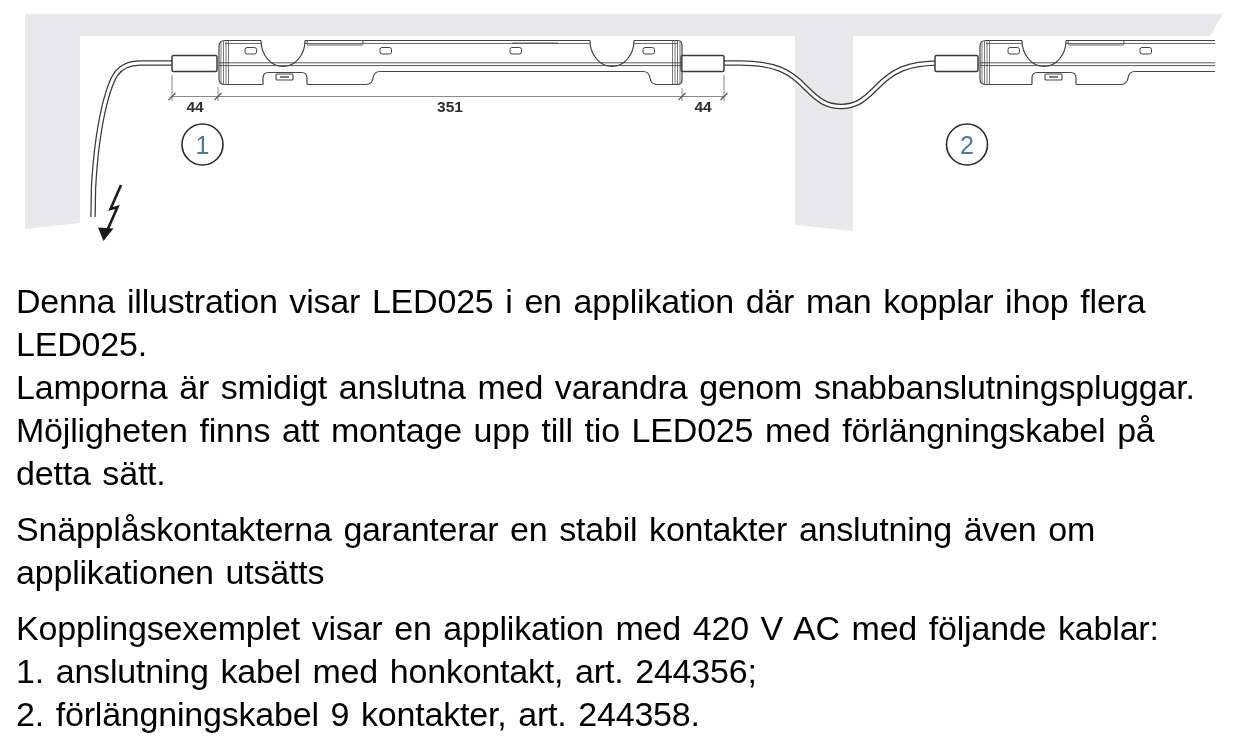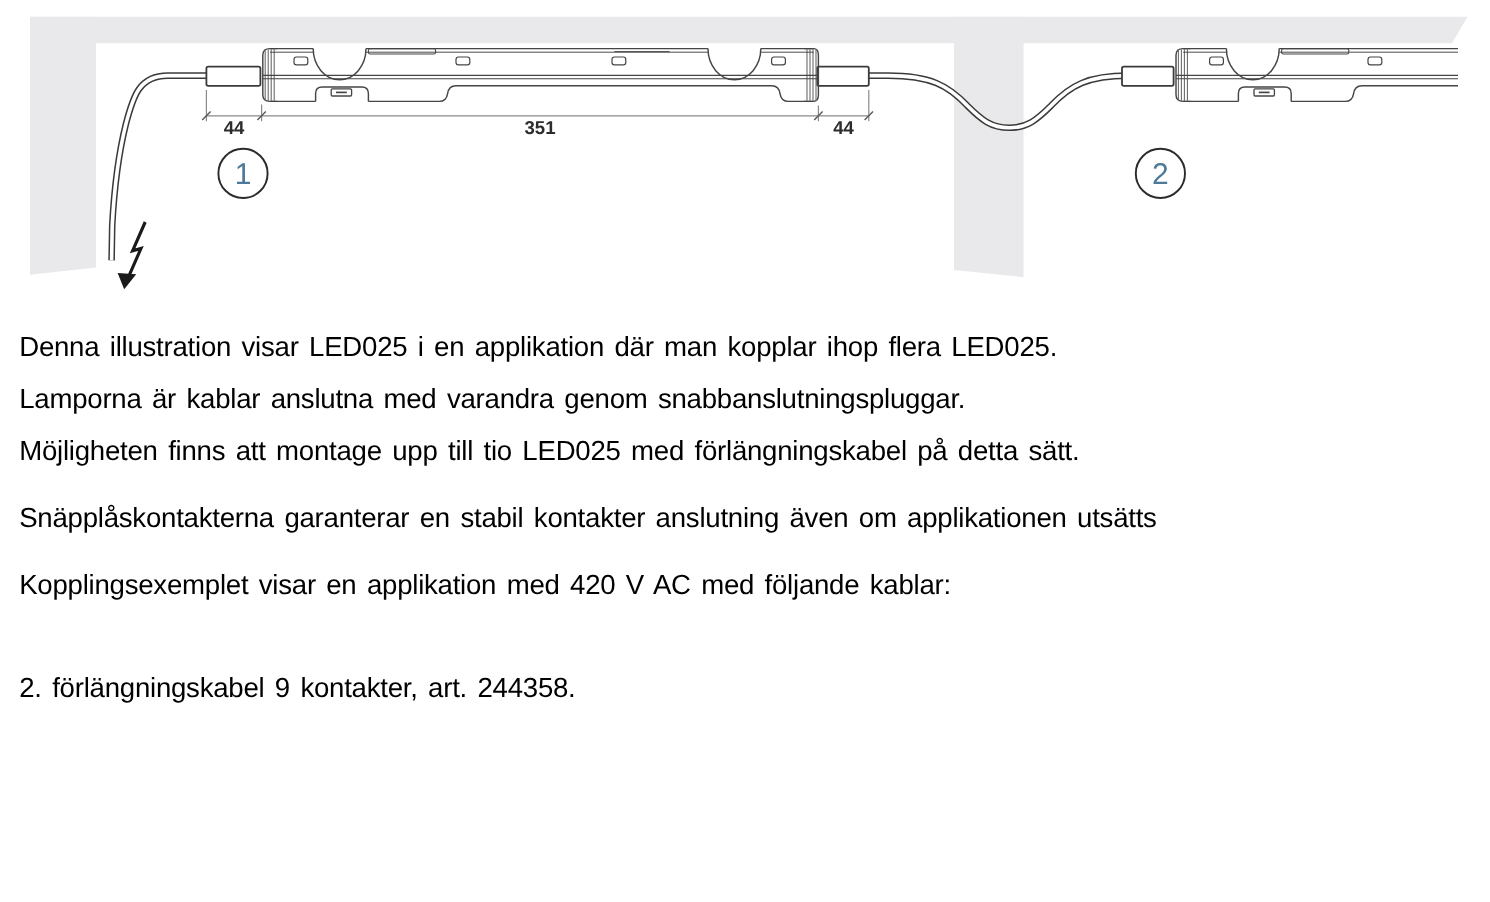"Denna illustration visar LED025 i" #doc-text p { font-size: 23px -> 34px; margin: 0 0 13px 0 -> 12px 0 13px 0 }
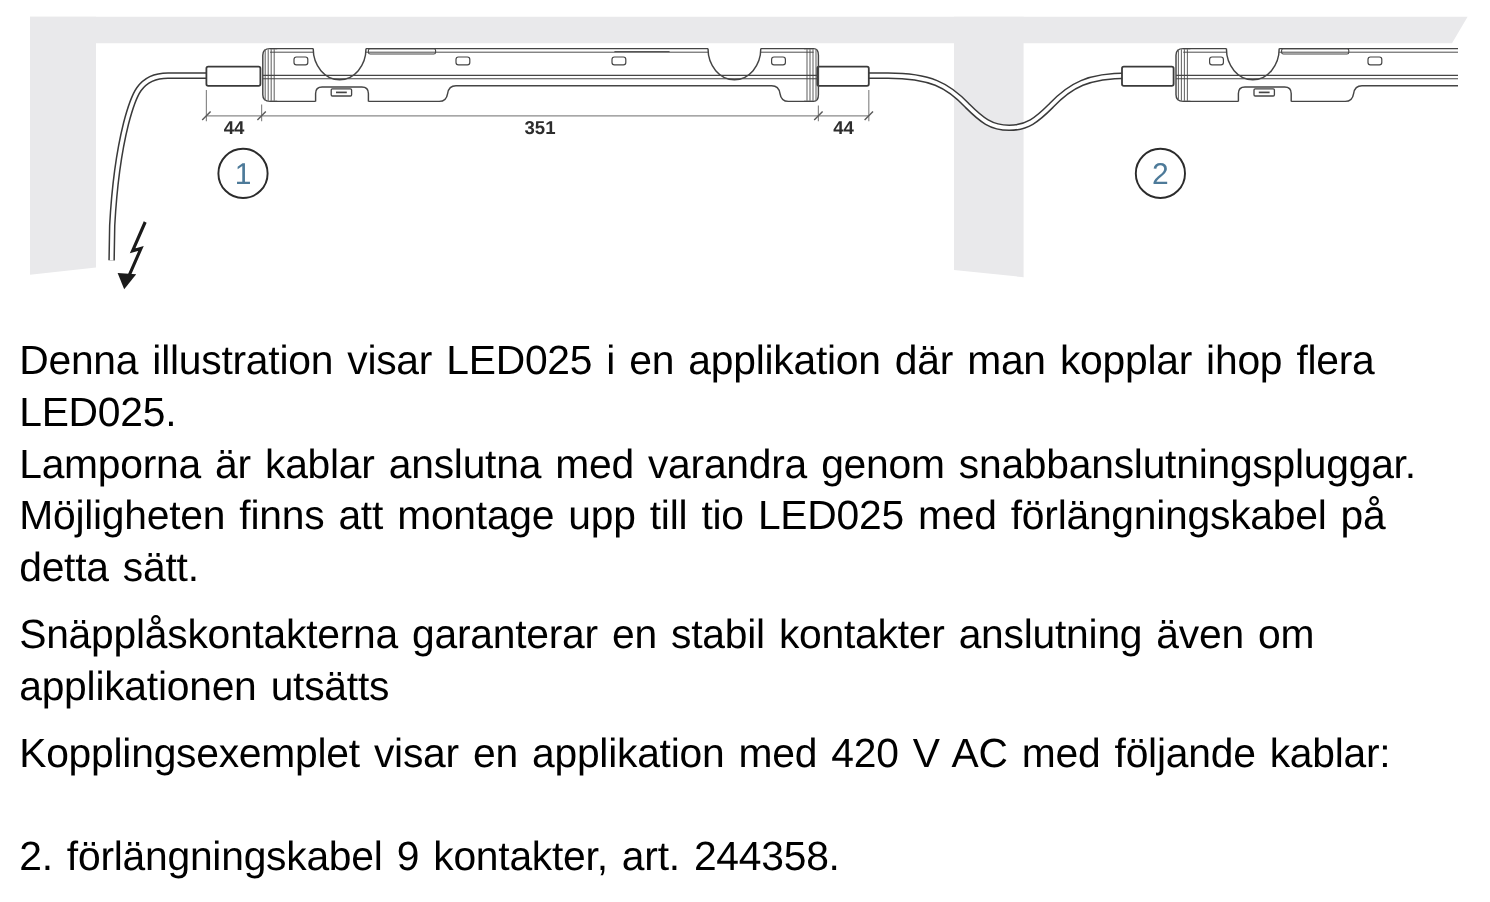"Lamporna är kablar anslutna med" span { text: kablar -> smidigt }
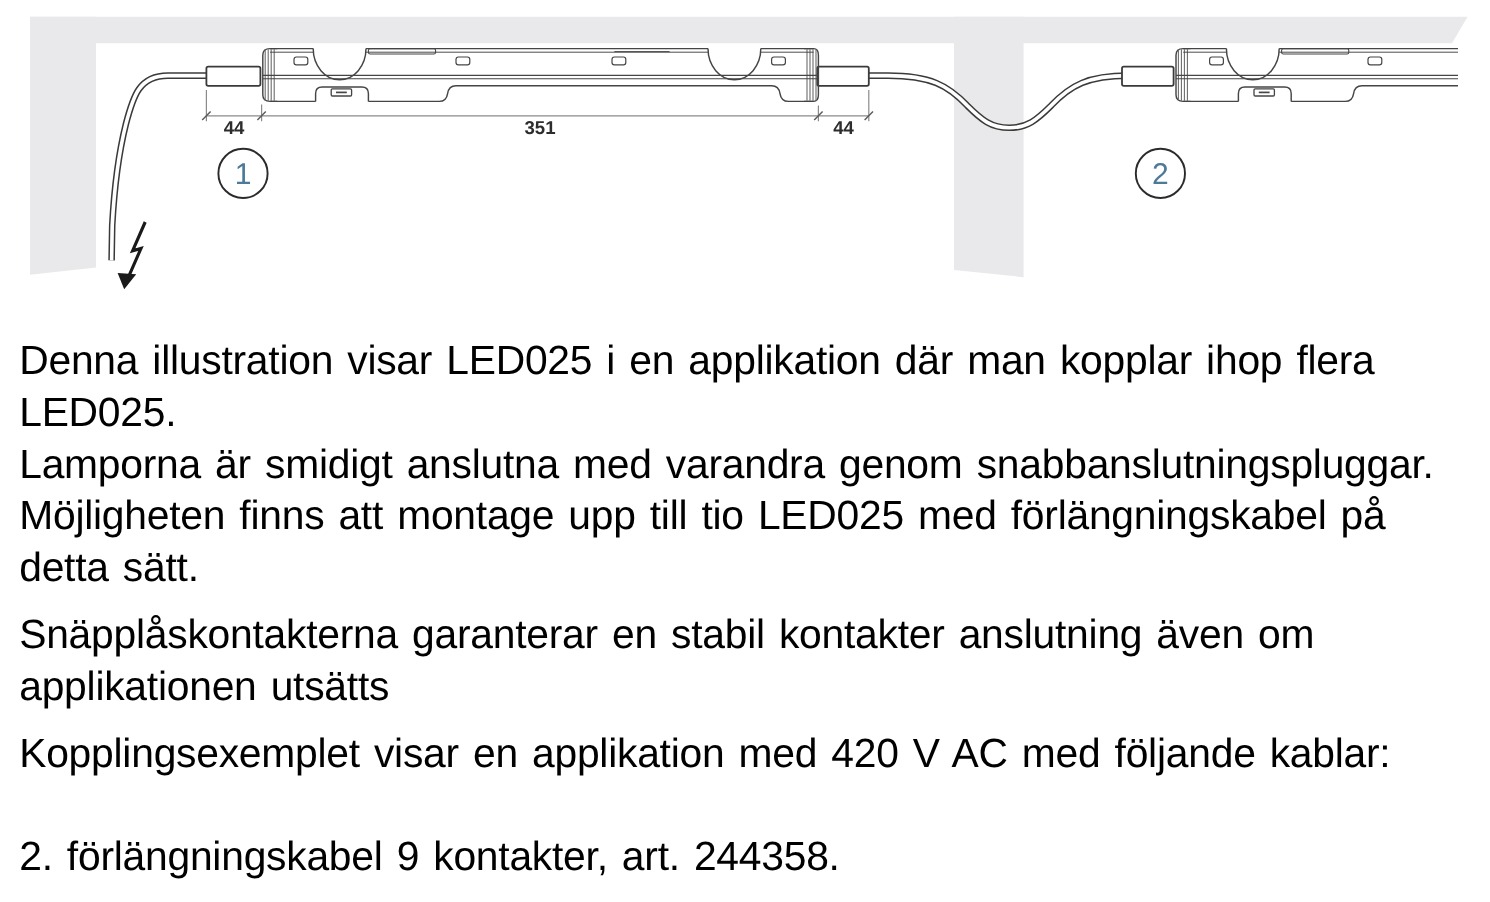"1. anslutning kabel med honkontakt," span { html: none -> <span>1. anslutning kabel med honkontakt, art. 244356;</span> }
